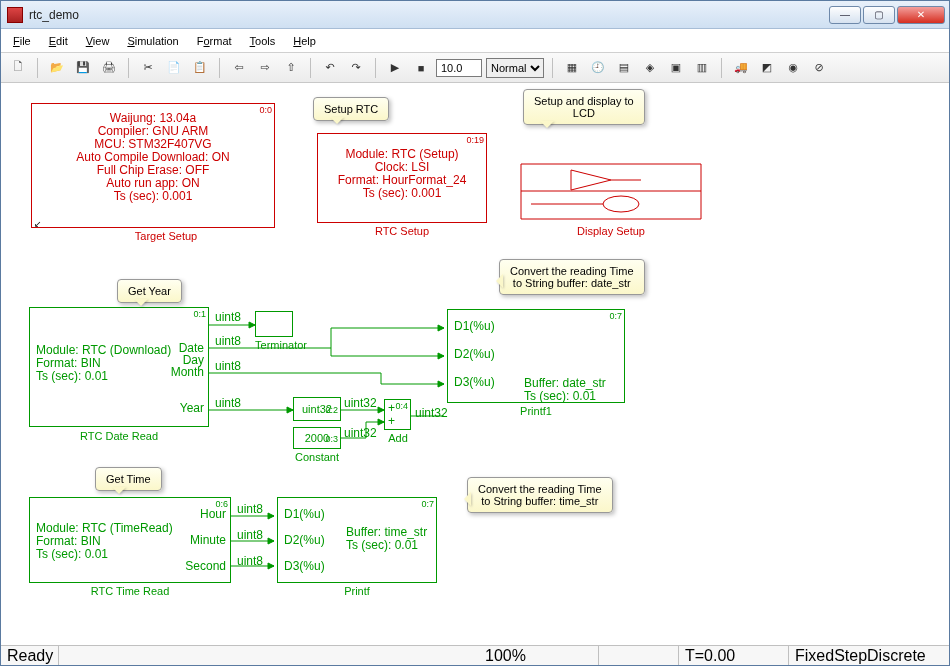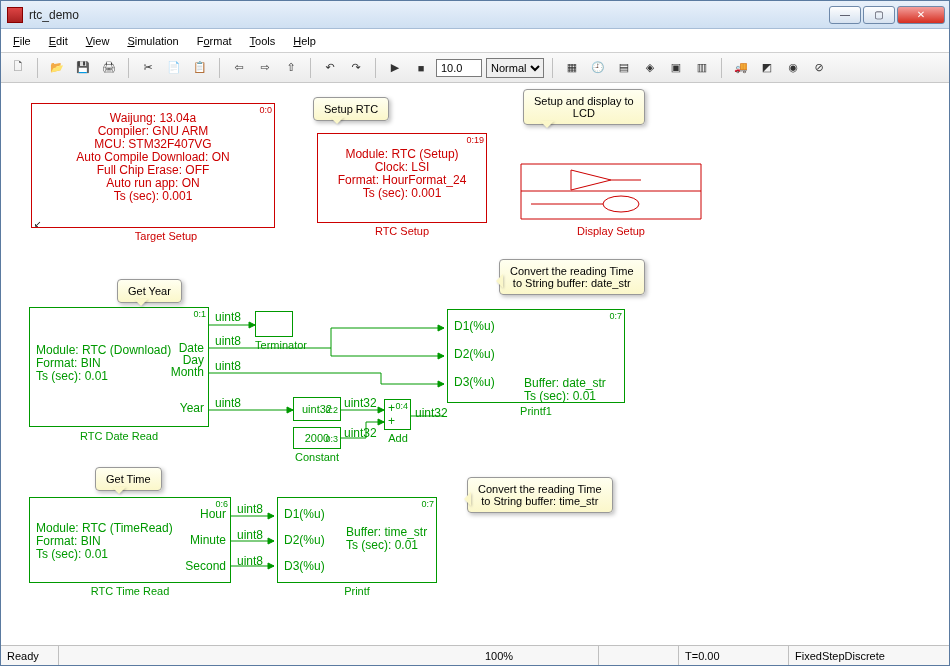"Ready" .statusbar { font-size: 11px -> 16px }
